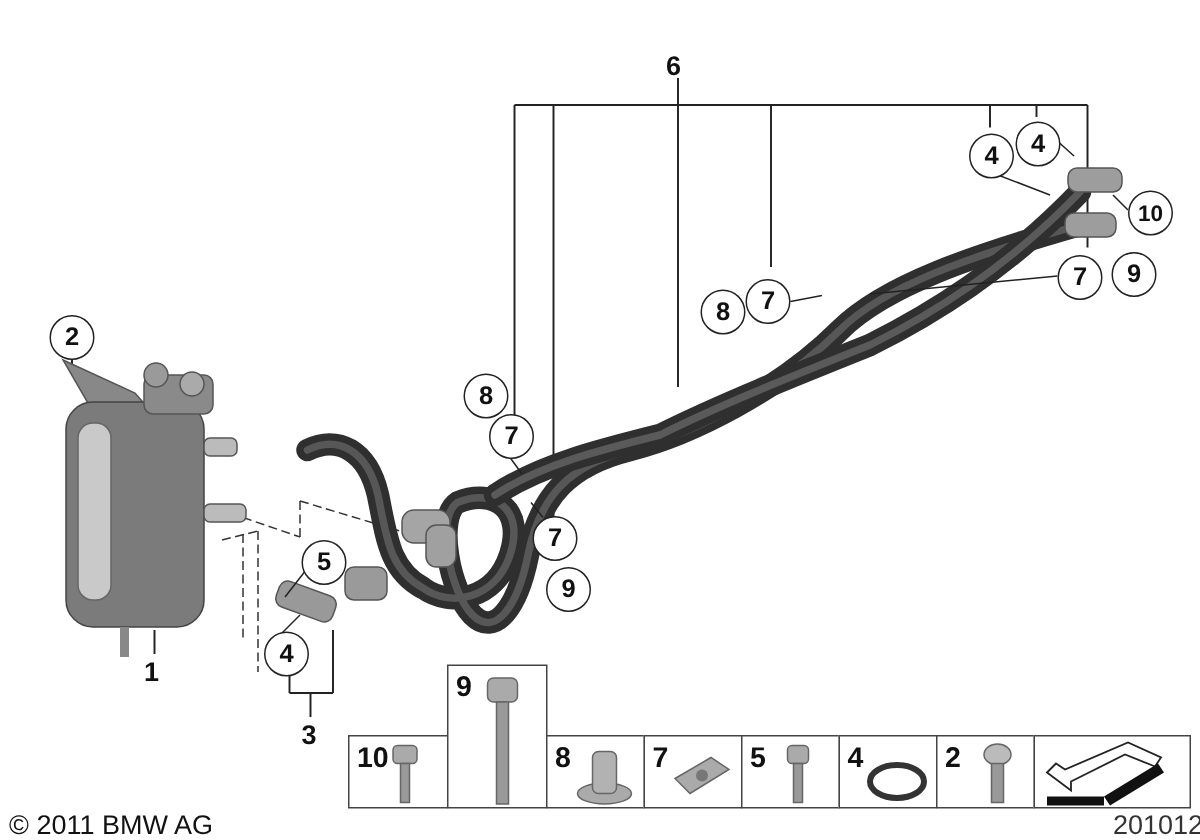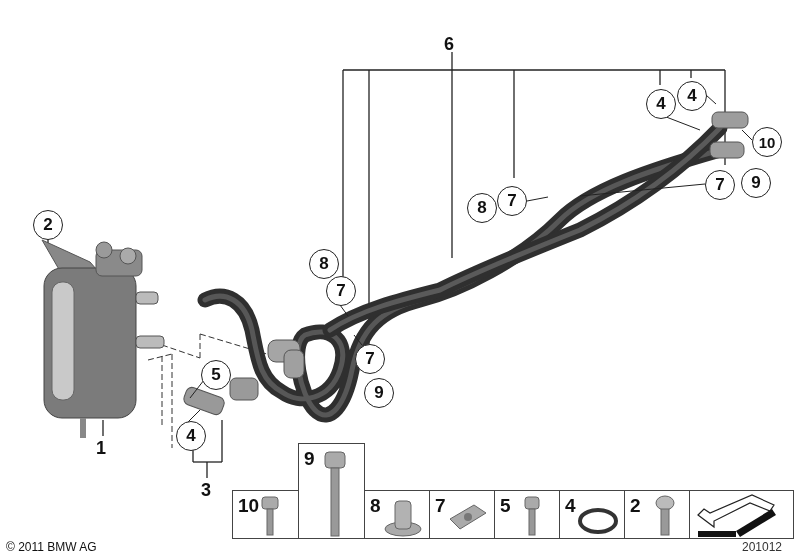"© 2011 BMW AG" .footer { font-size: 12px -> 18px }
